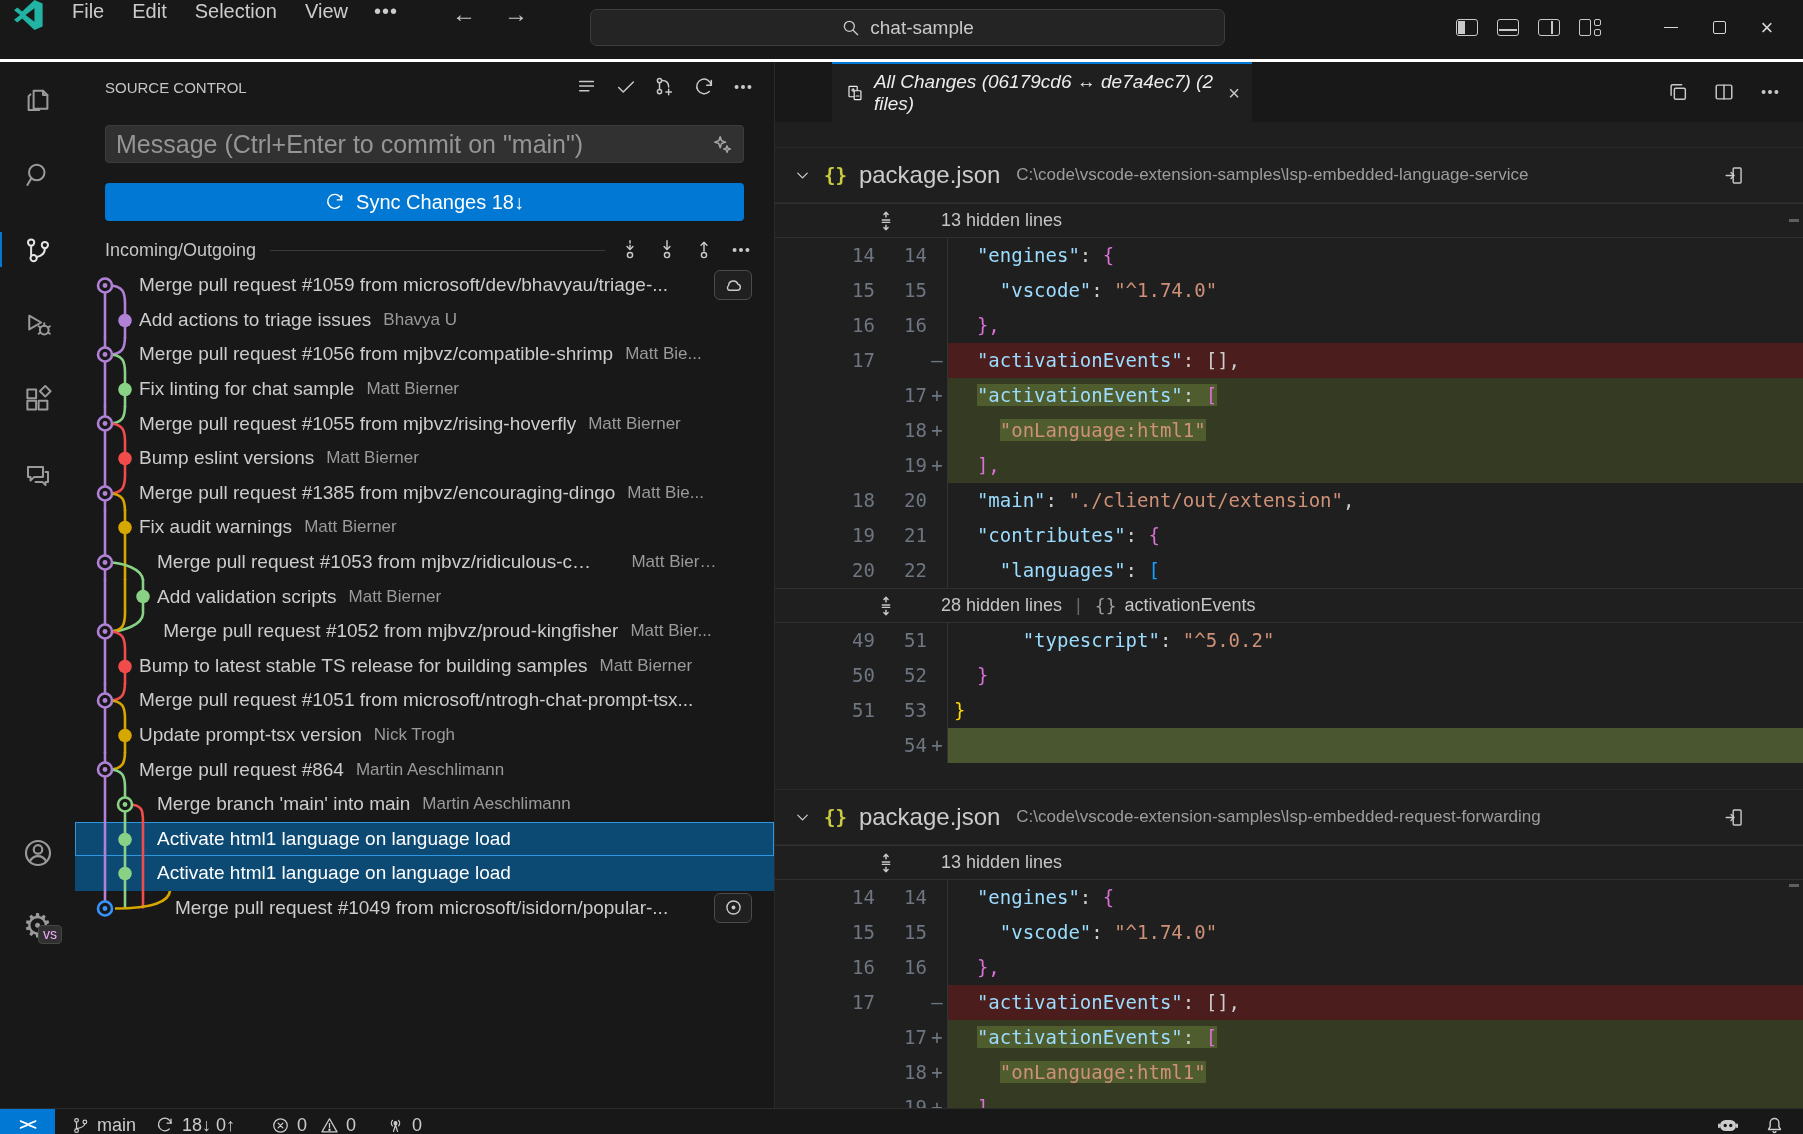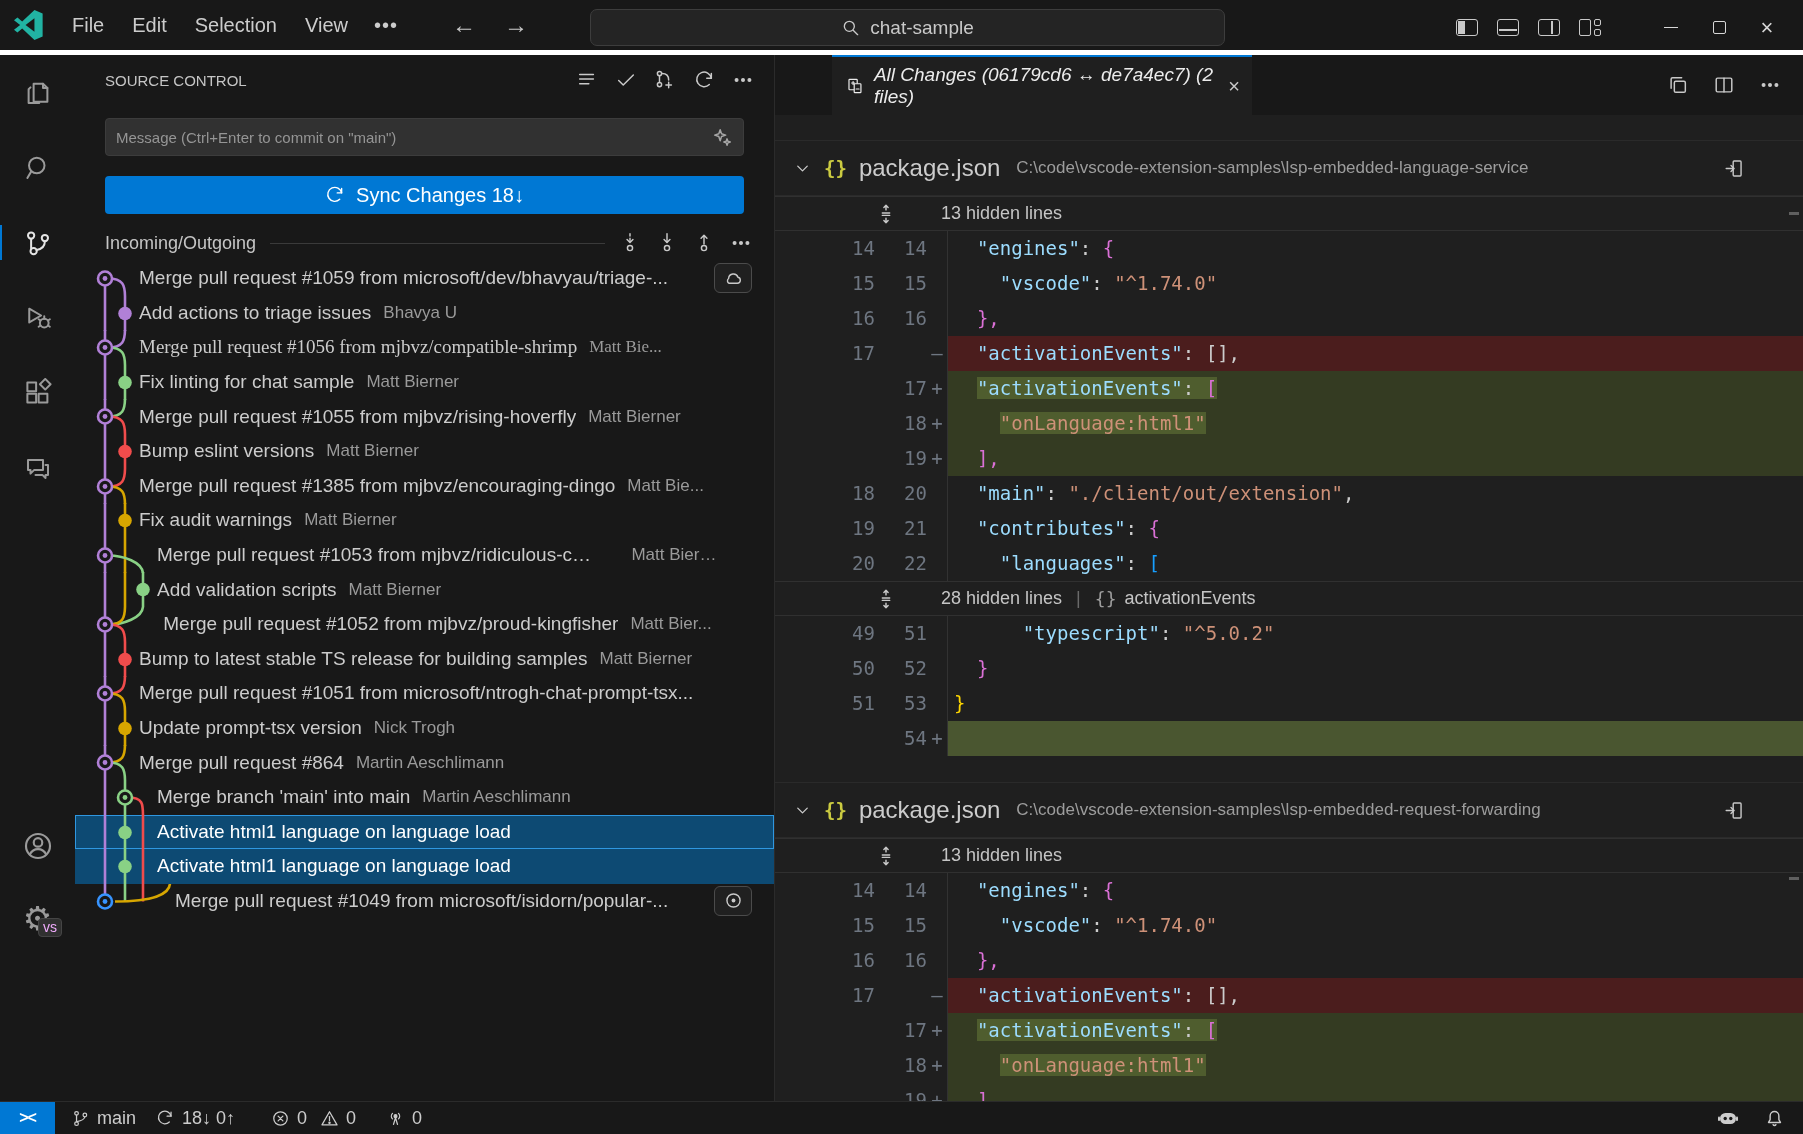"File" #titlebar { align-items: center -> flex-start; border-bottom: 5px solid #ffffff -> 3px solid #ffffff; height: 55px -> 62px }
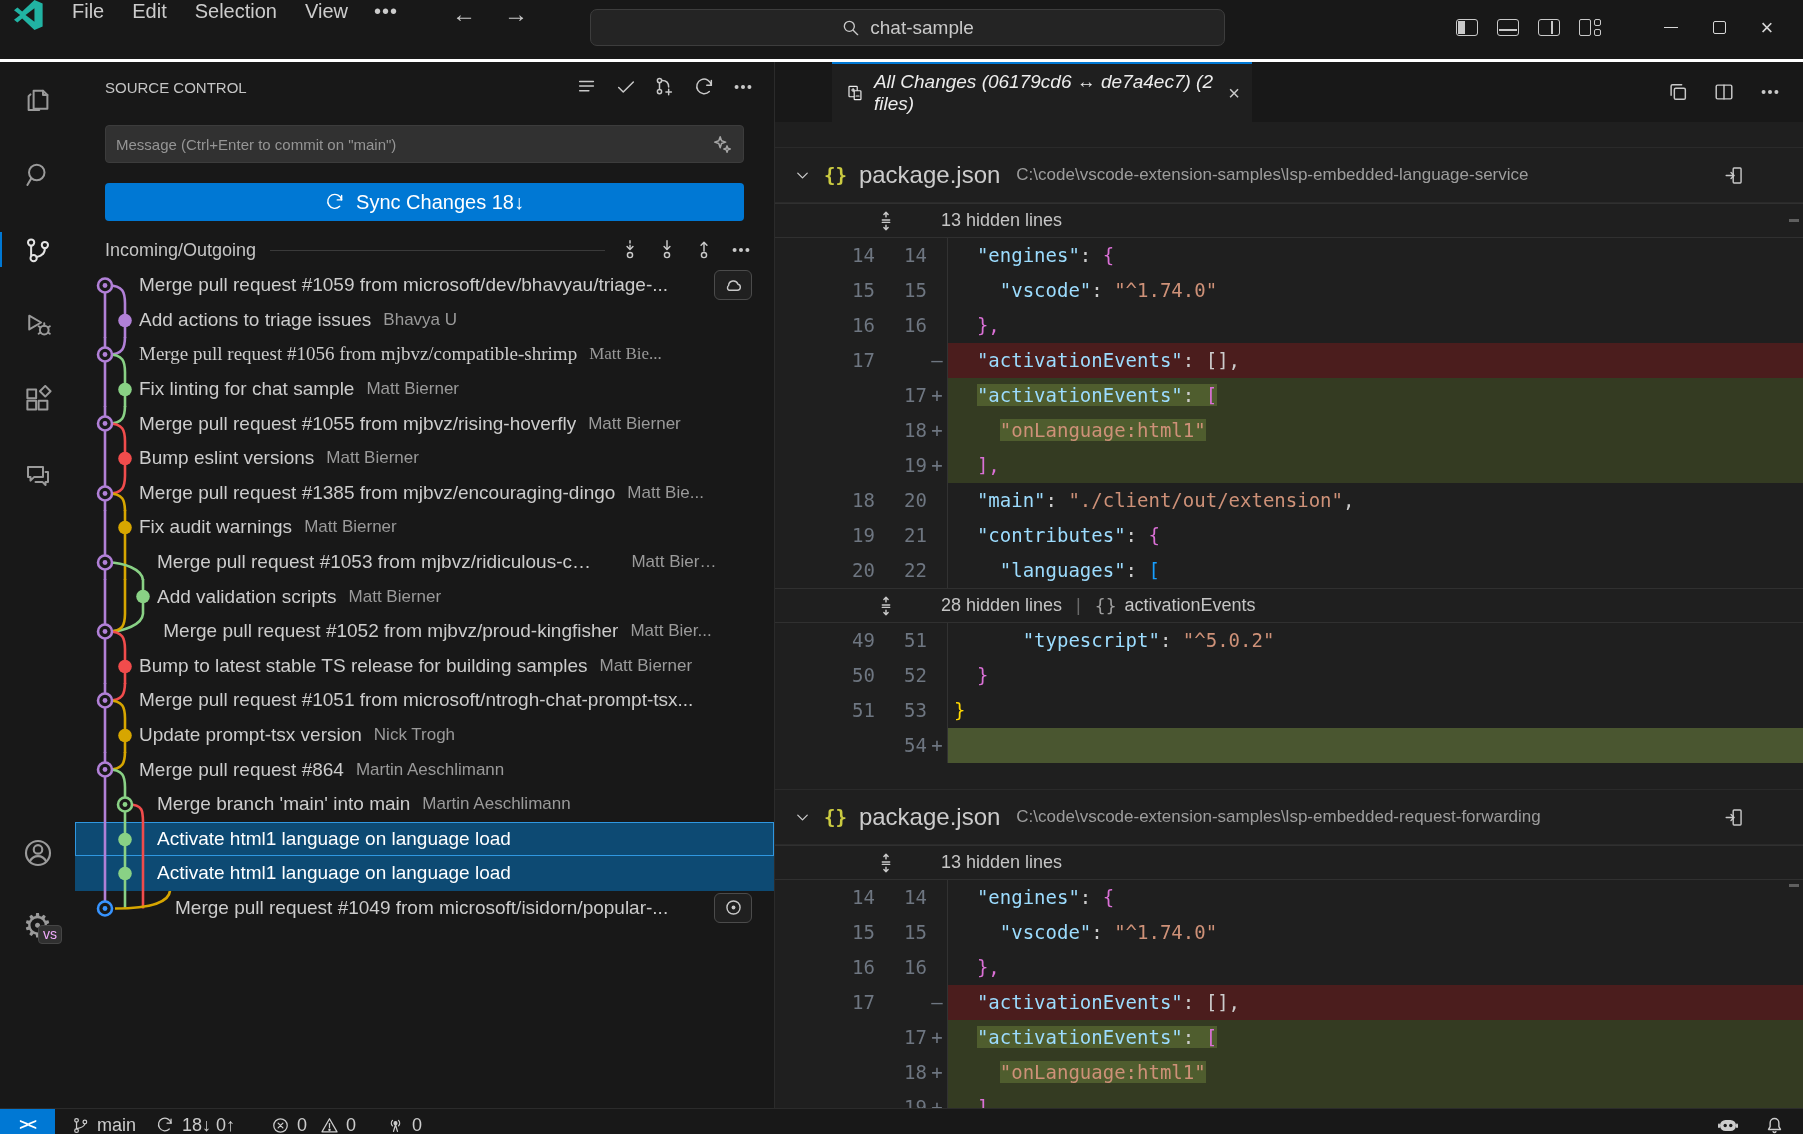"Message (Ctrl+Enter to commit on" .scm-input input { font-size: 15px -> 25px }
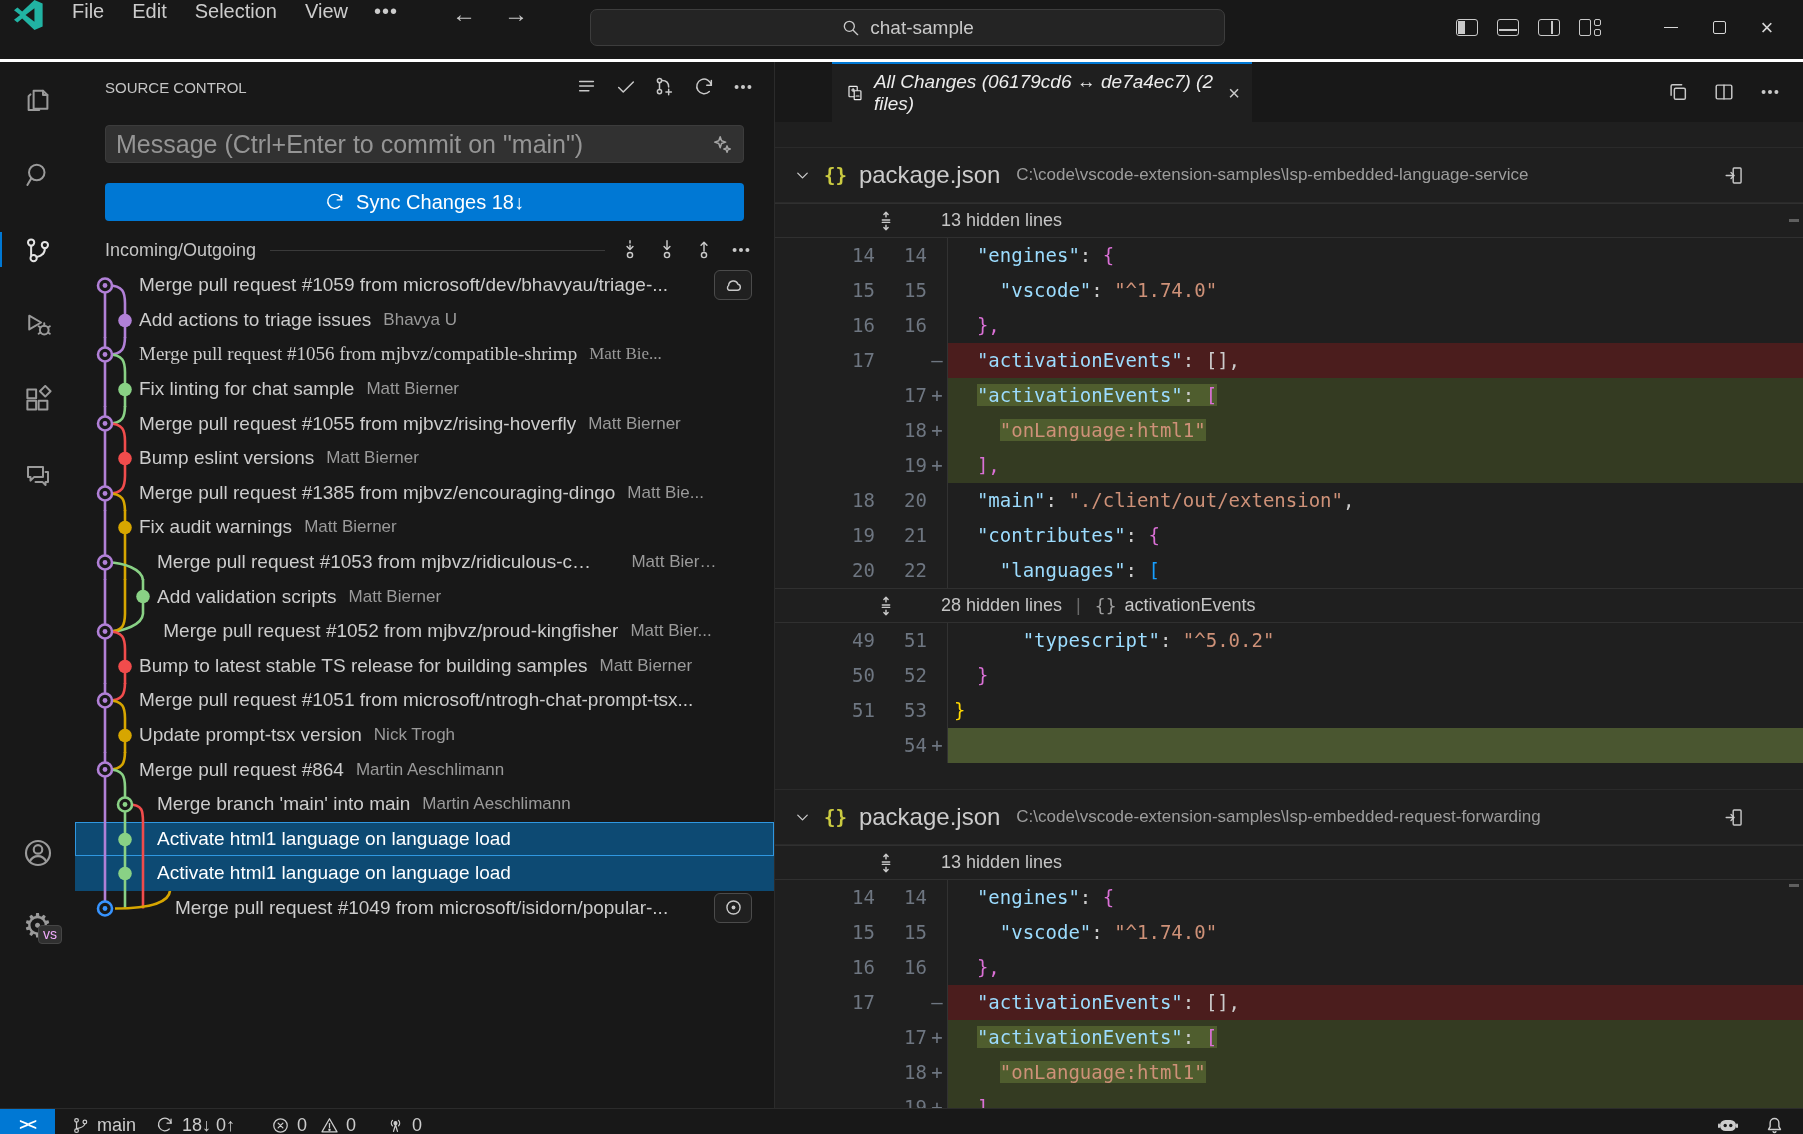"Merge pull request #1056 from" div.commit { font-family: Liberation Serif, serif -> none }
